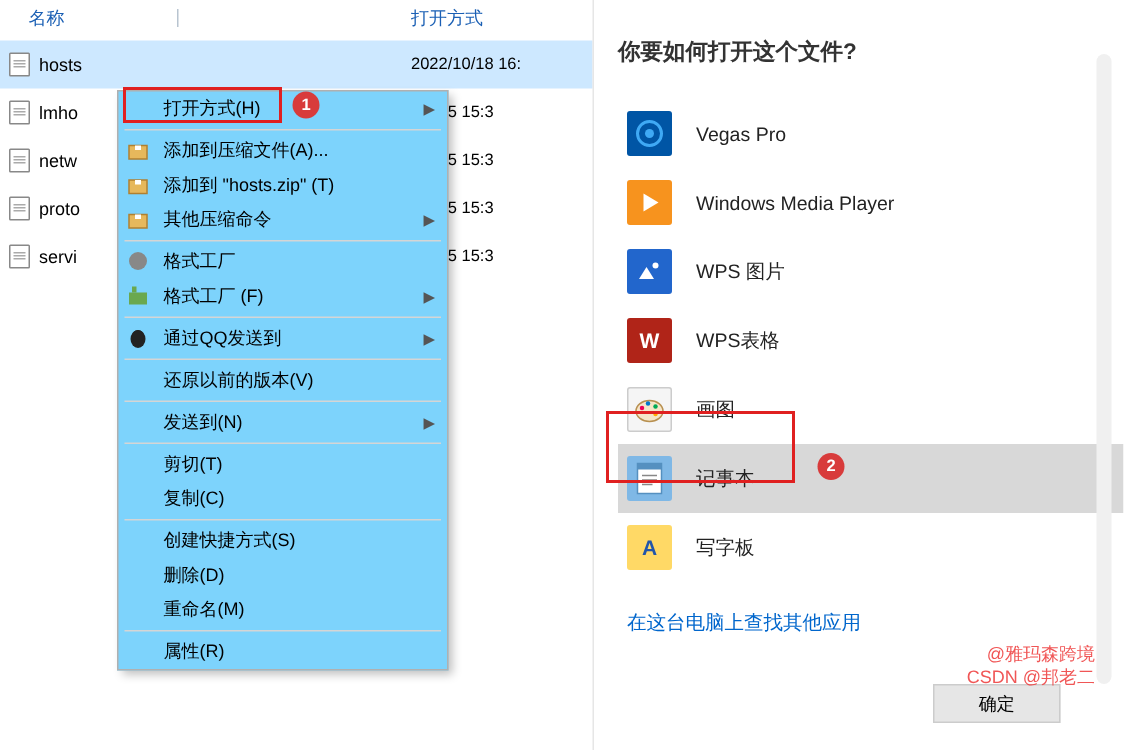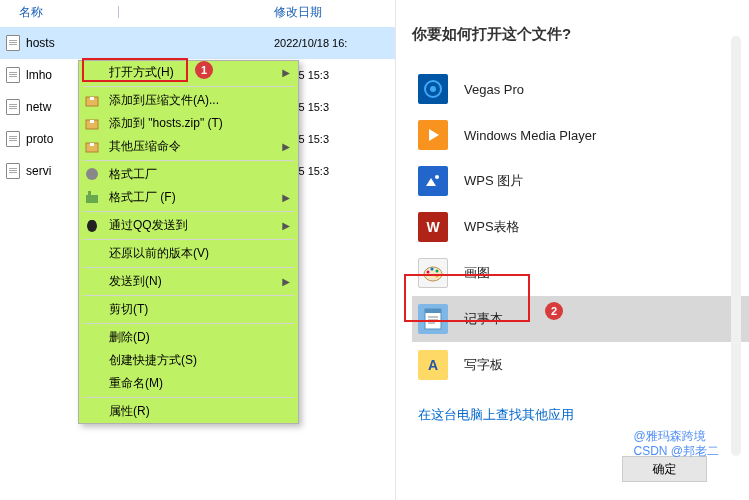"修改日期" span.col-date { text: 修改日期 -> 打开方式 }
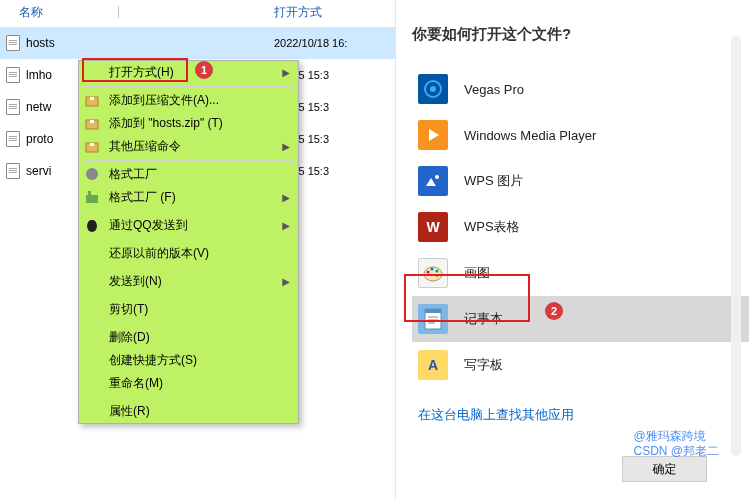"打开方式(H)" .context-menu { background: #bef264 -> #7dd3fc }
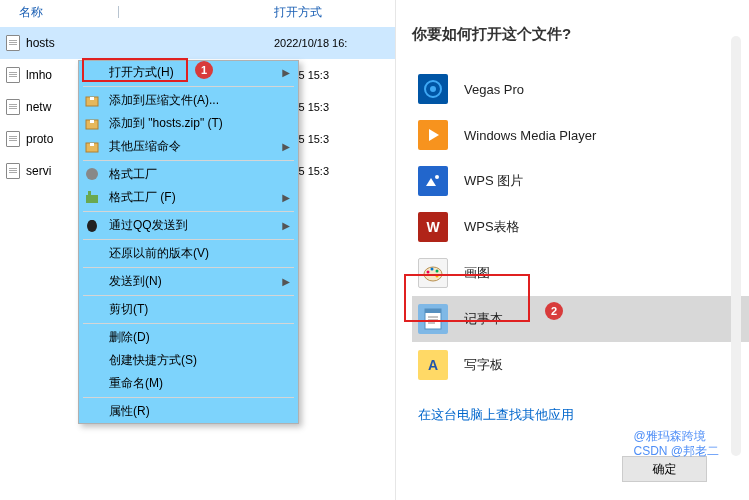"复制(C)" div.cm-row { html: none -> <div> <span>复制(C)</span> </div> }
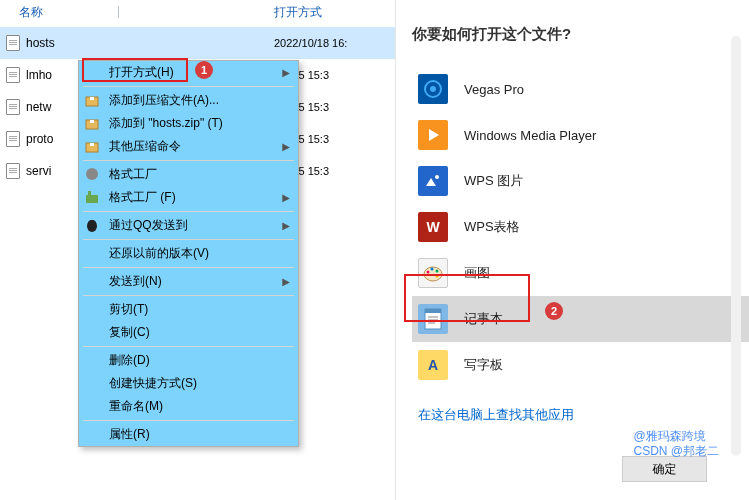"删除(D)" div.cm-row { order: before "创建快捷方式(S)" -> after "创建快捷方式(S)" }
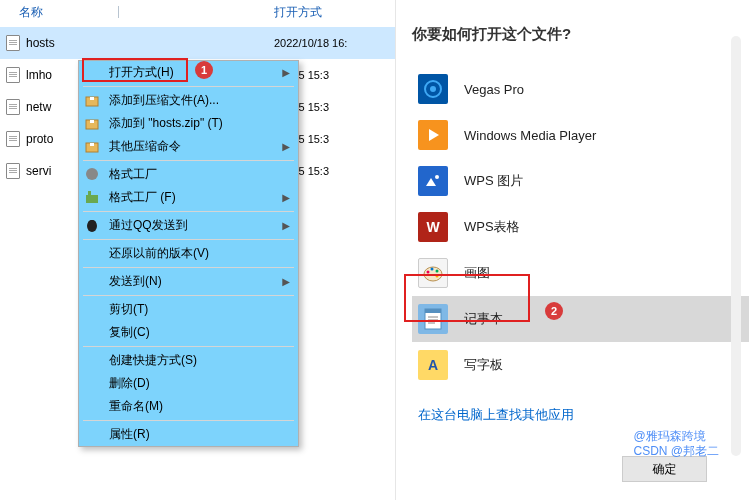"@雅玛森跨境" .watermark { color: #3b82f6 -> #ef4444; right: 30px -> 19px; text-align: none -> right }
